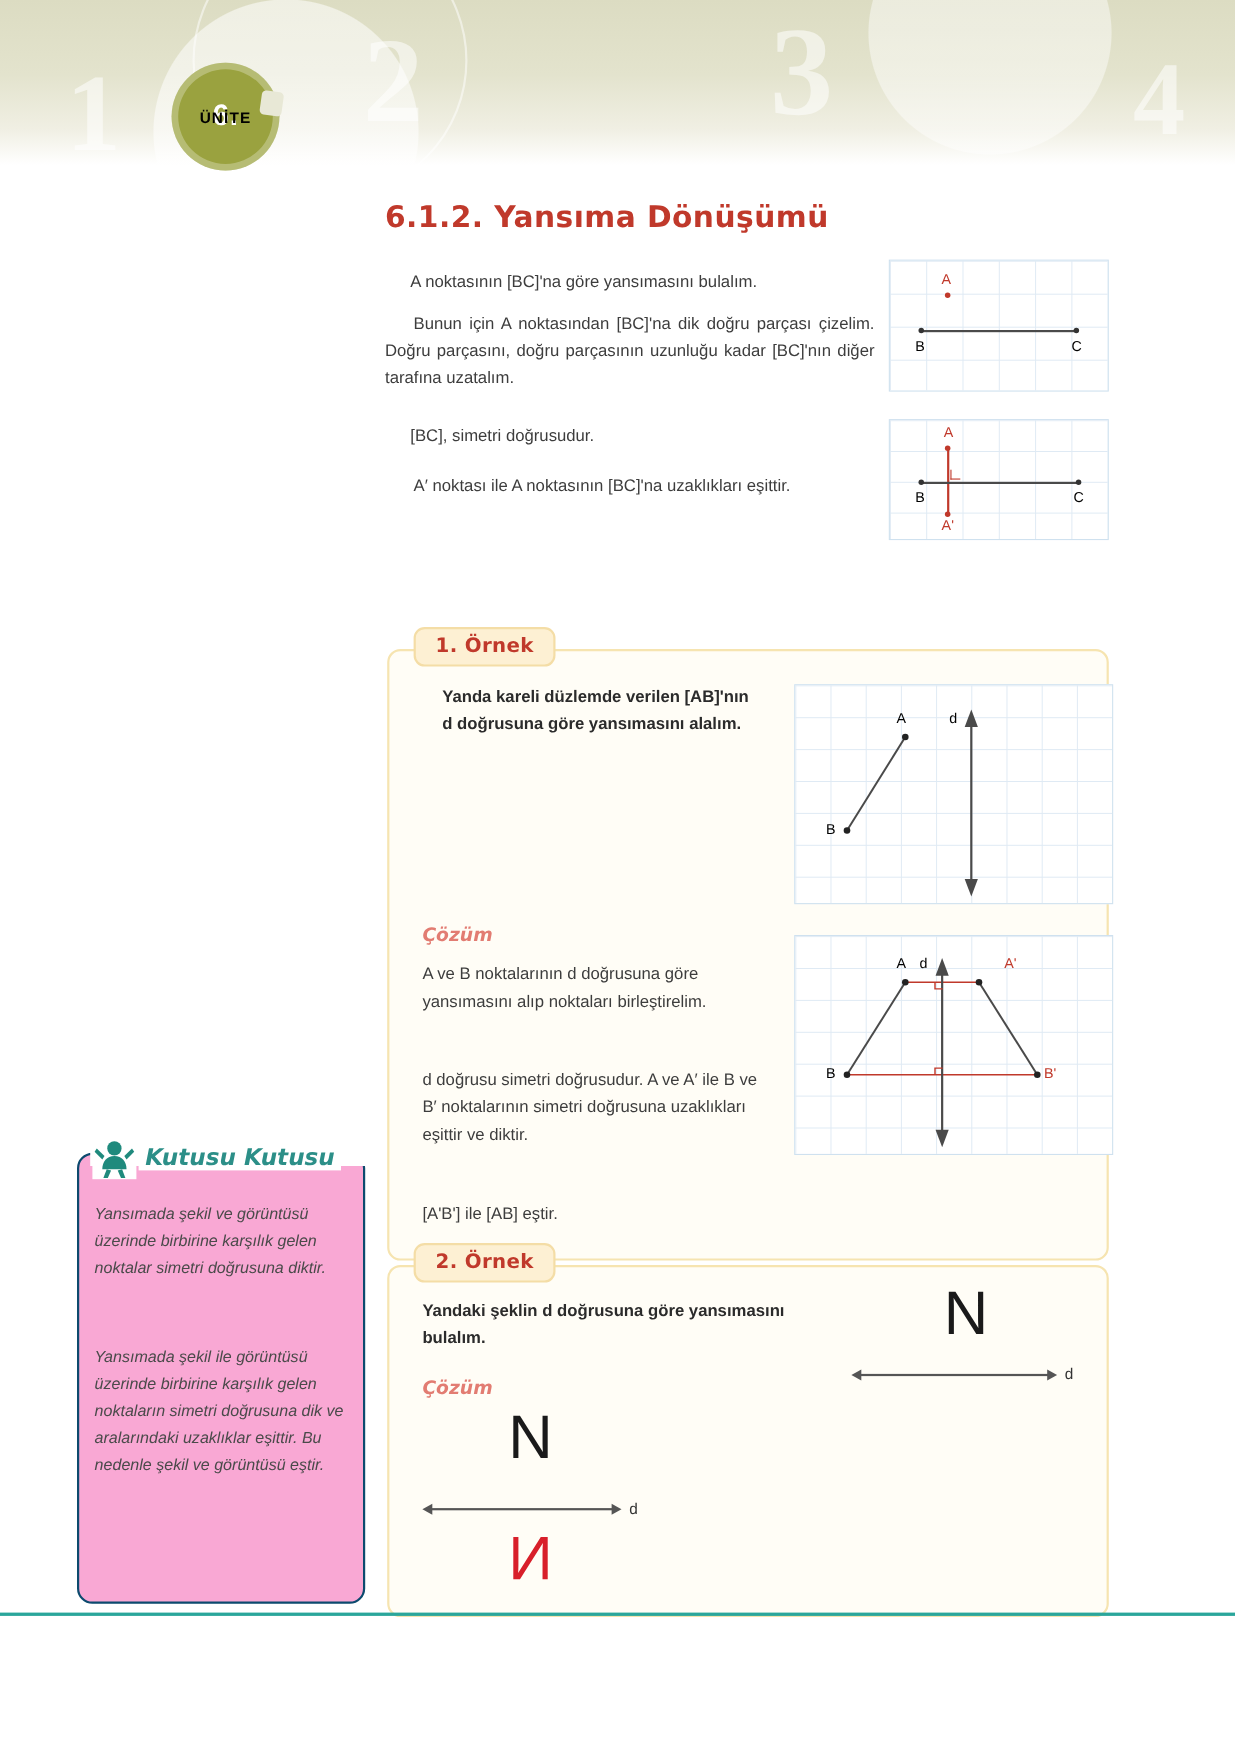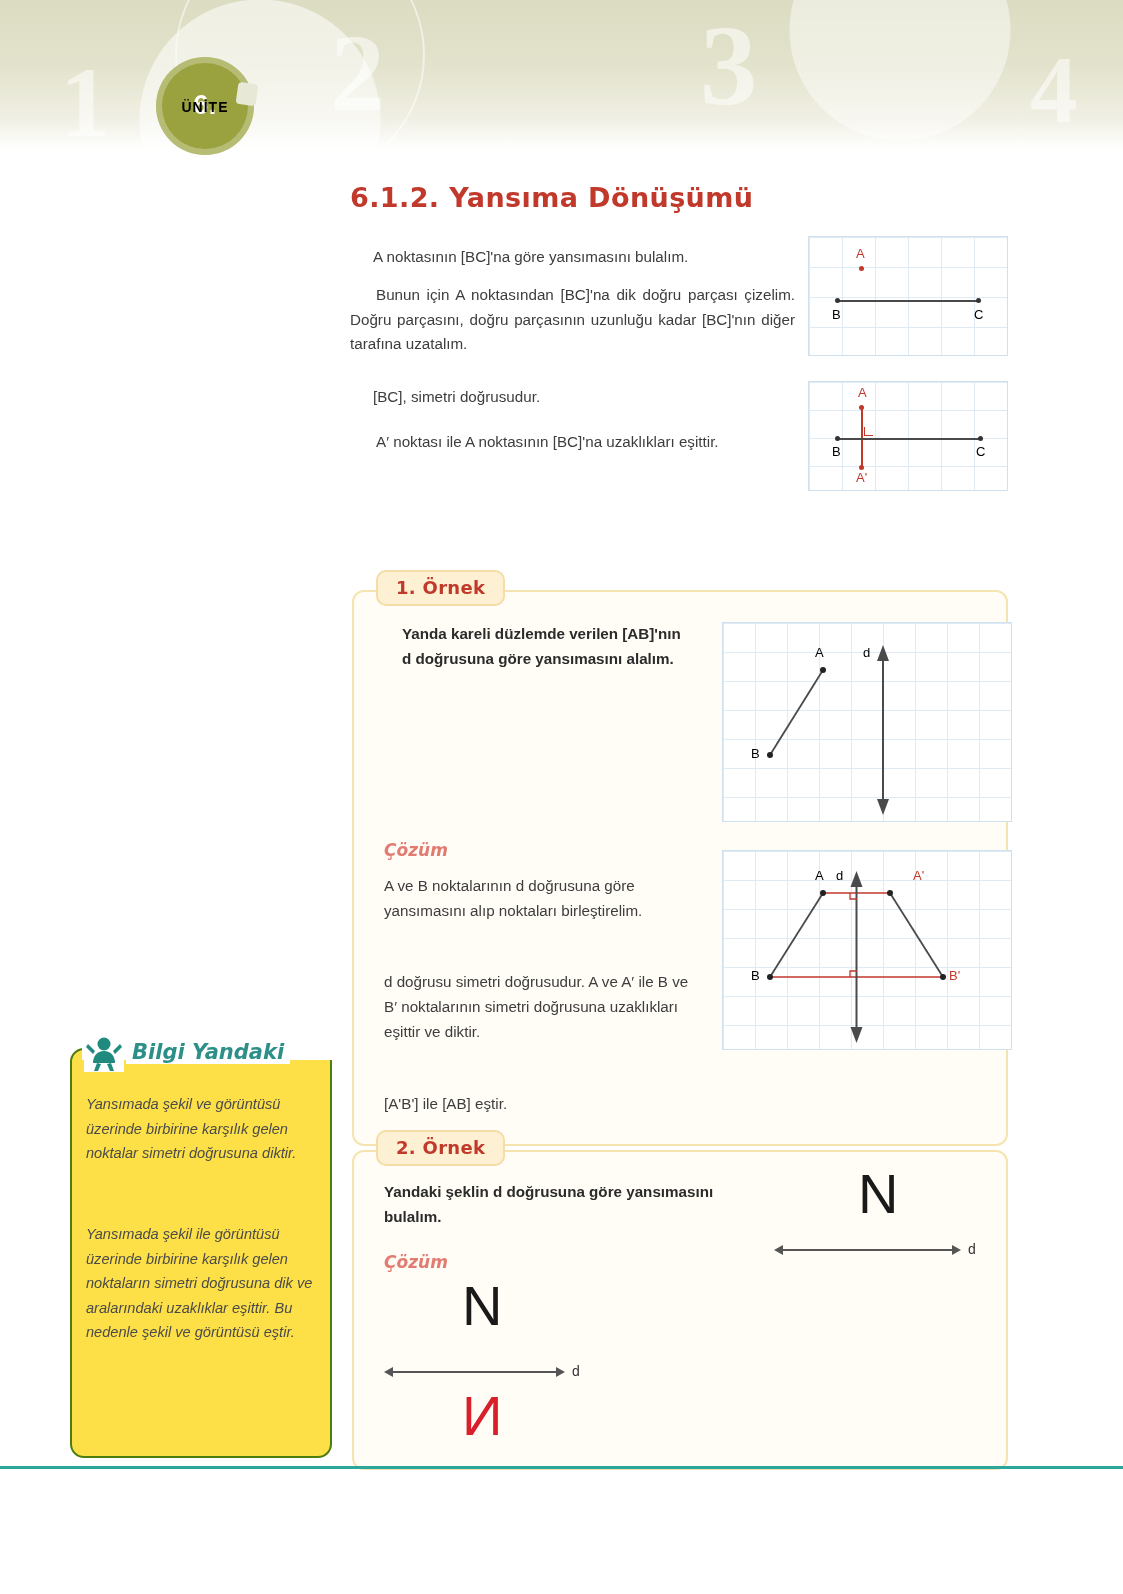"Bilgi Yandaki" div { text: Bilgi Yandaki -> Kutusu Kutusu }
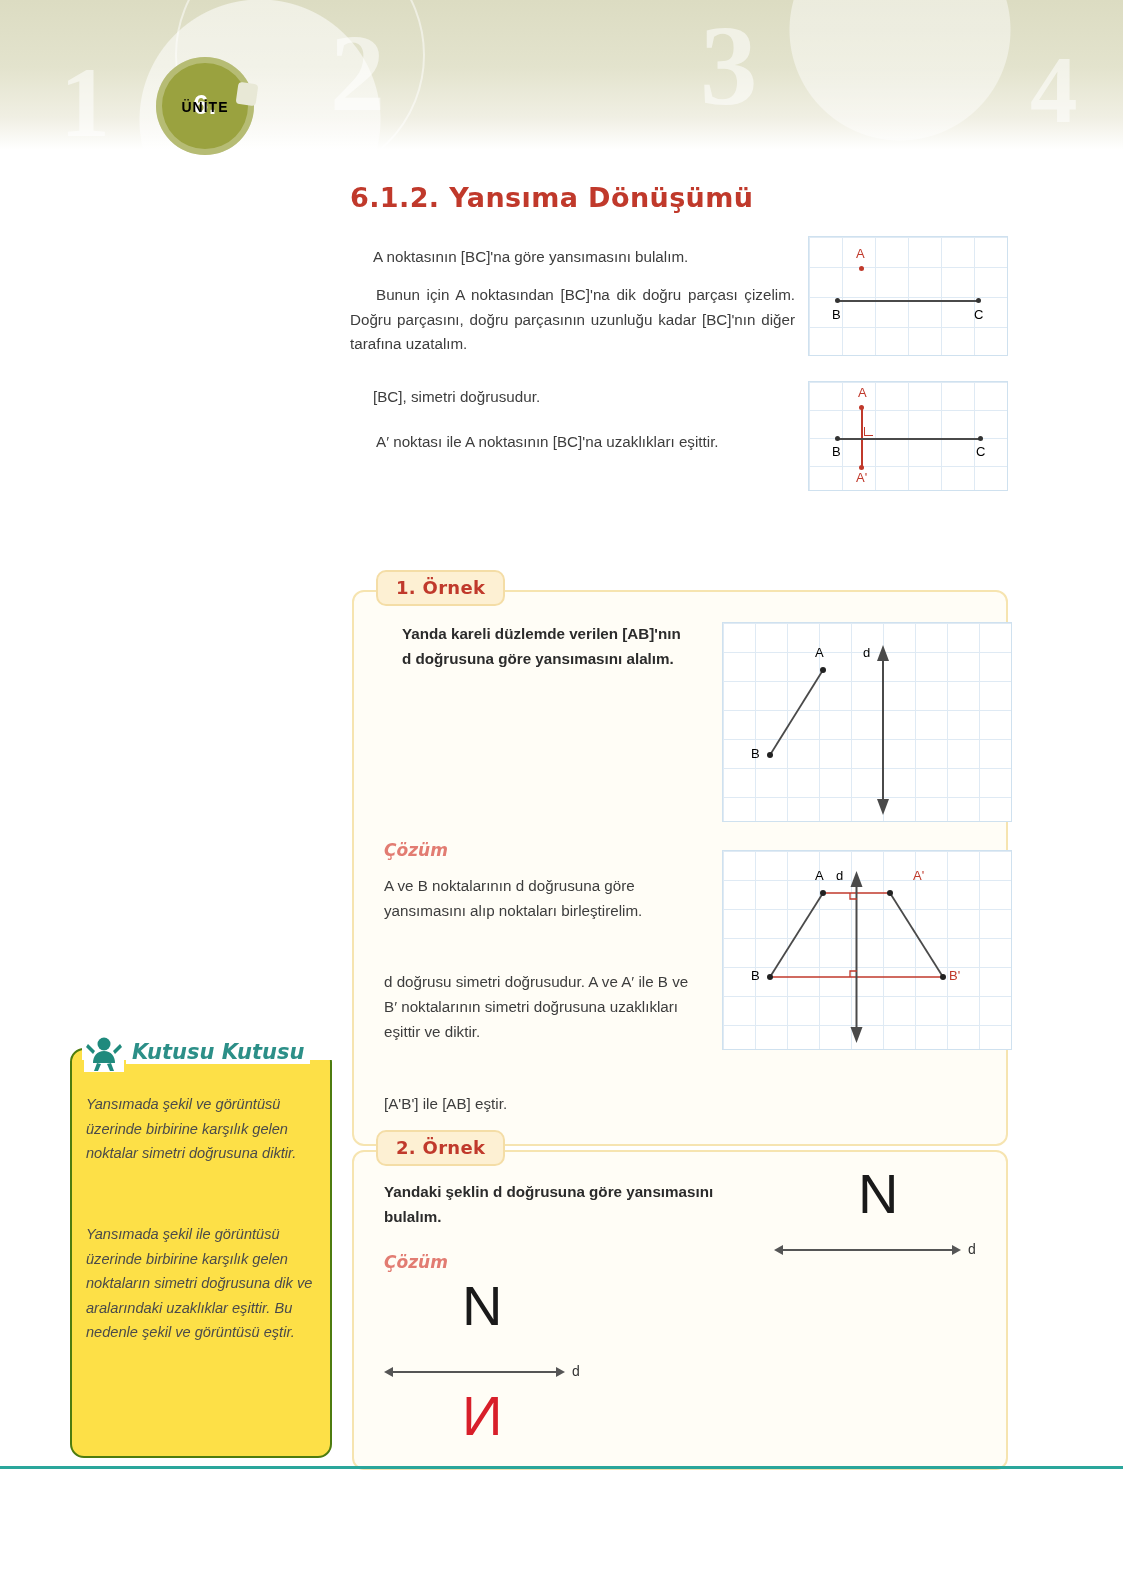"Yansımada şekil ve görüntüsü üzerinde" #info-box { background: #fde047 -> #f9a8d4; border: 2px solid #4d7c0f -> 2px solid #0c4a6e }
